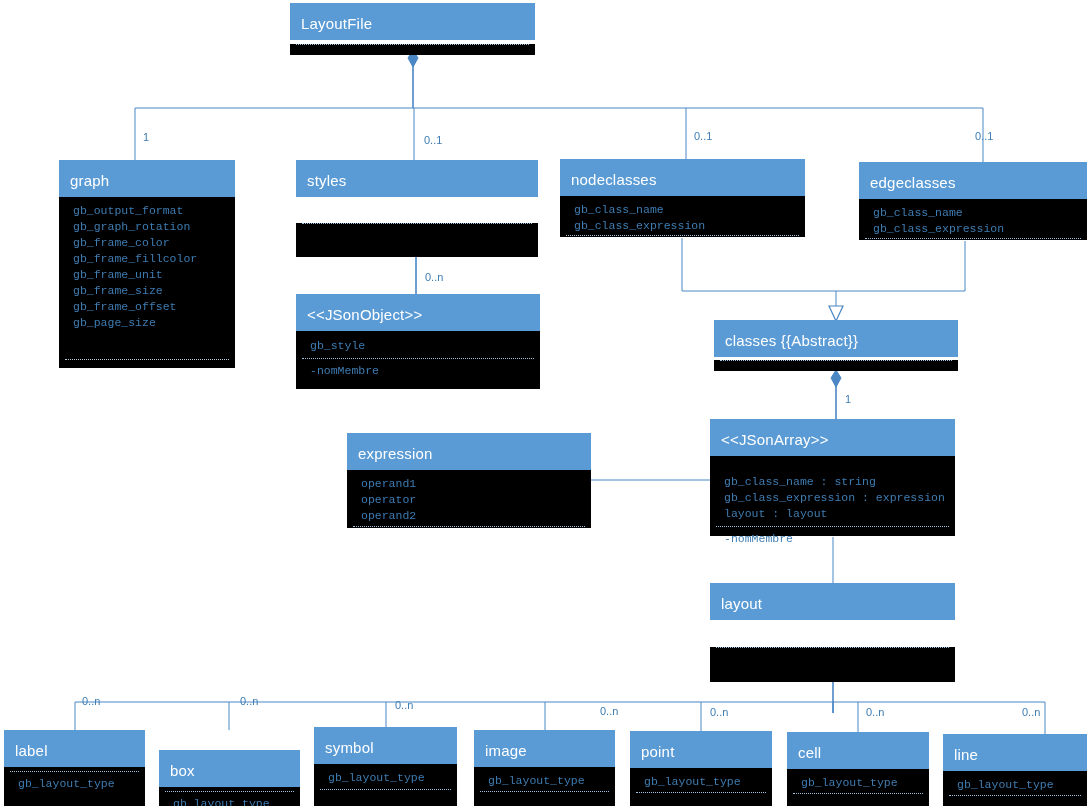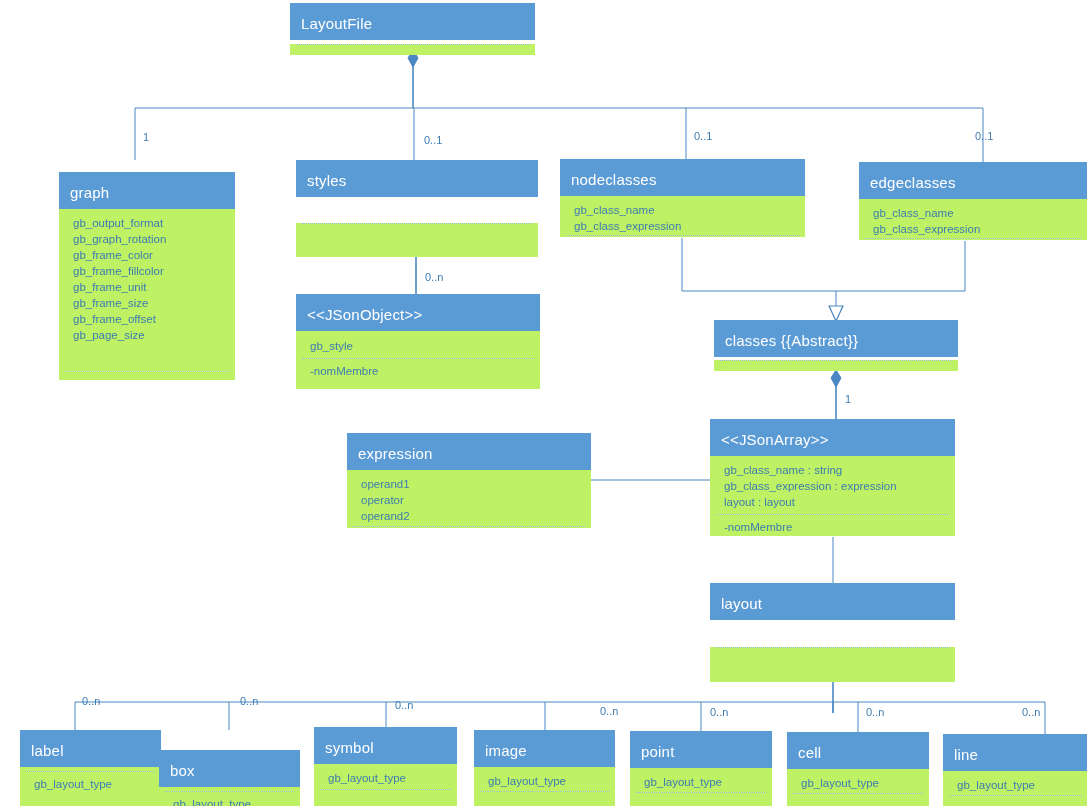"graph" div.umlbox { top: 172px -> 160px }
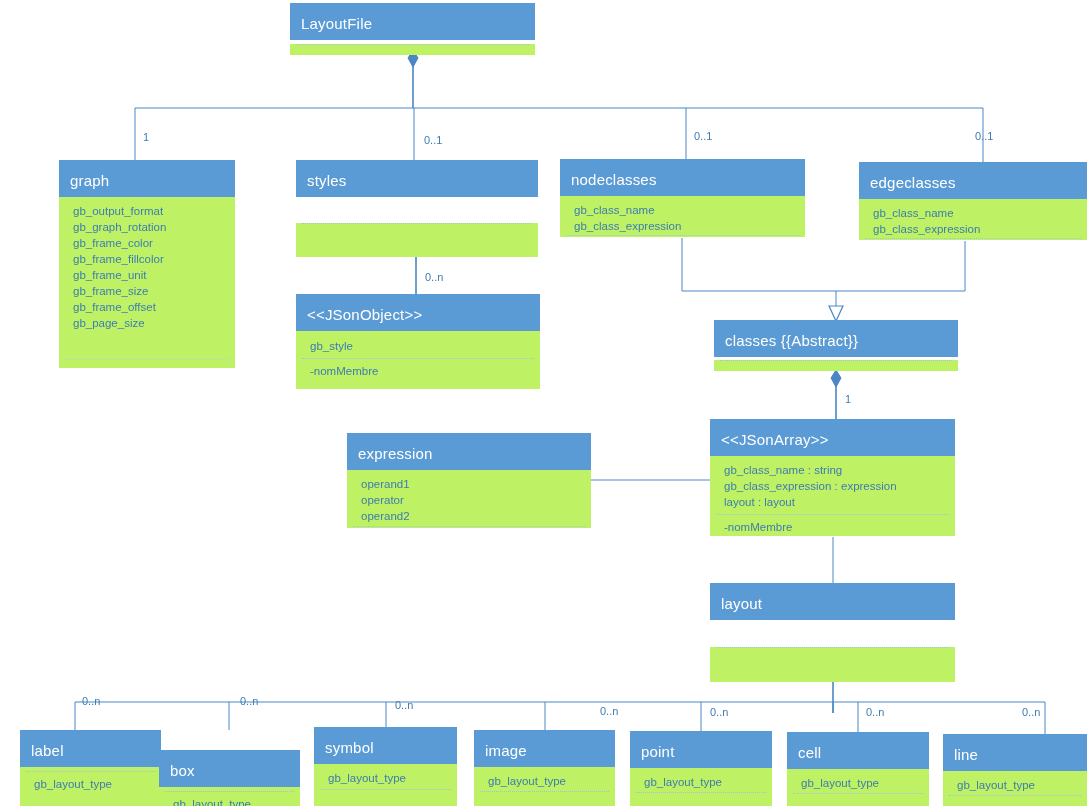"gb_output_format" .uml-body { background: #bef264 -> #000000; font-family: none -> Liberation Mono, monospace }
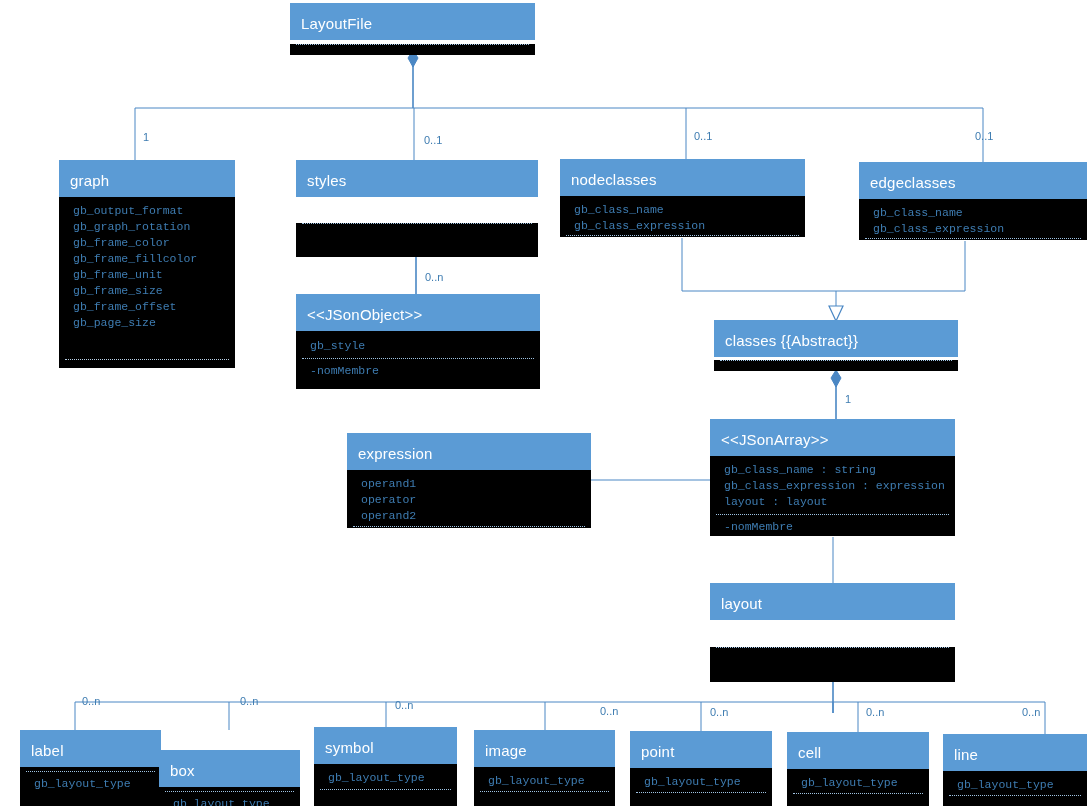"gb_class_name : string" div.uml-body { padding-top: 6px -> 18px }
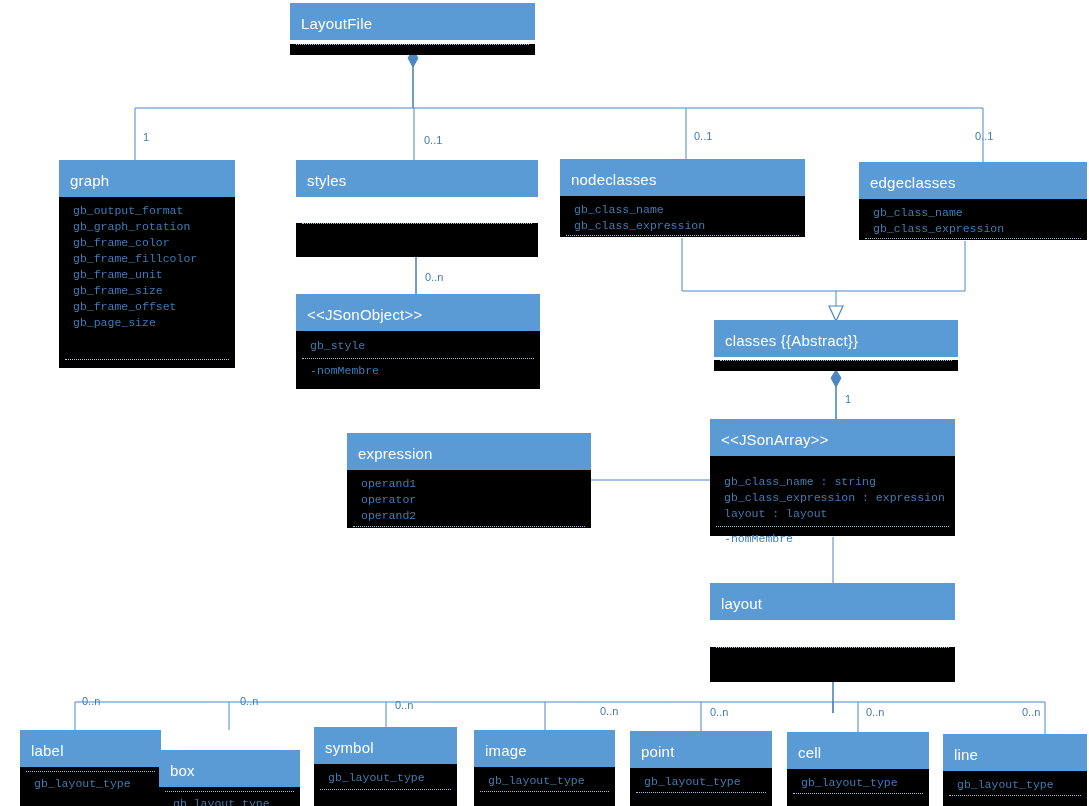"label" div.umlbox { margin-left: 16px -> none }
